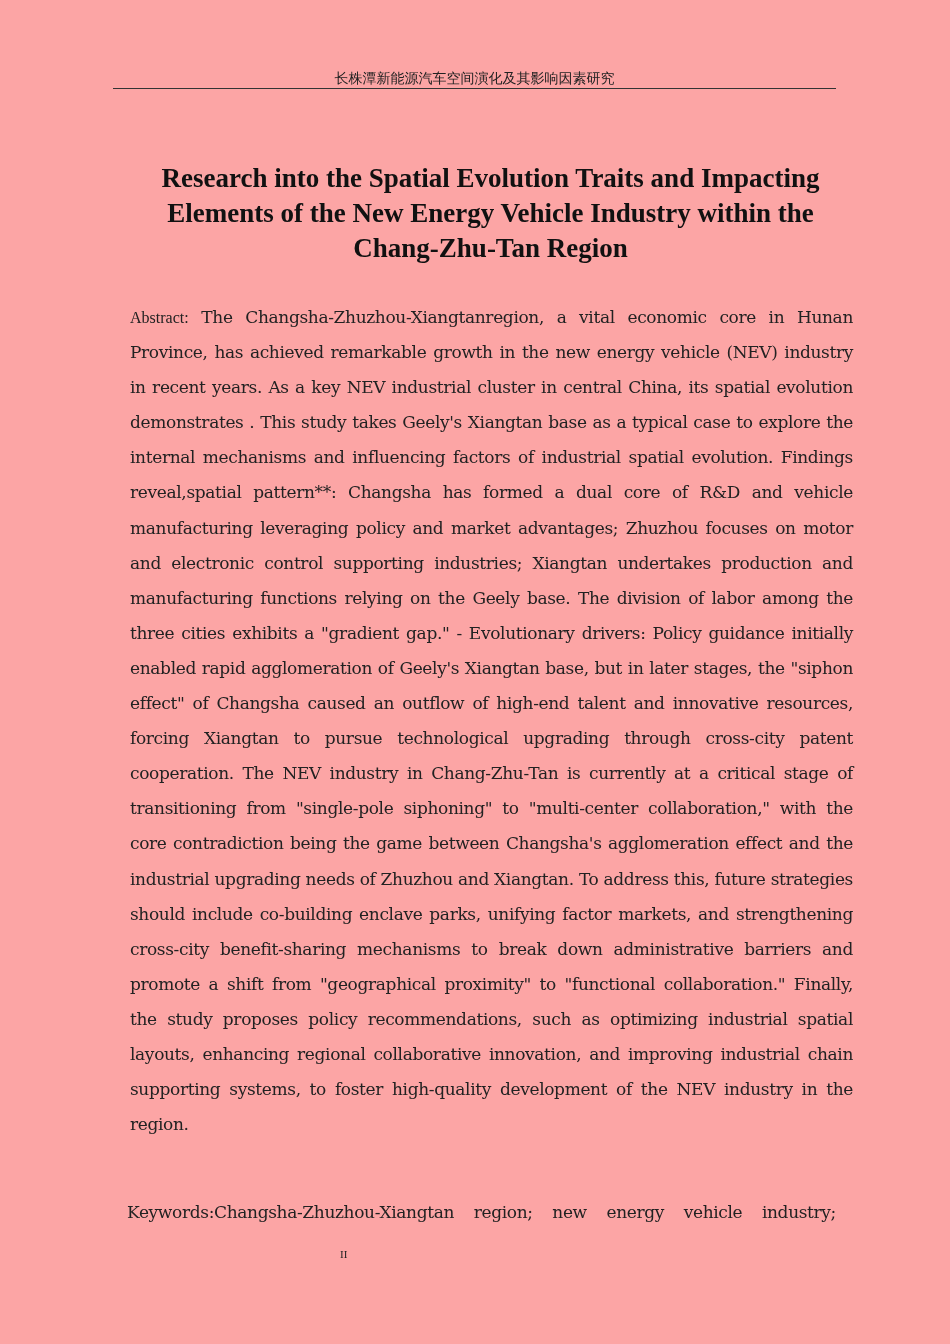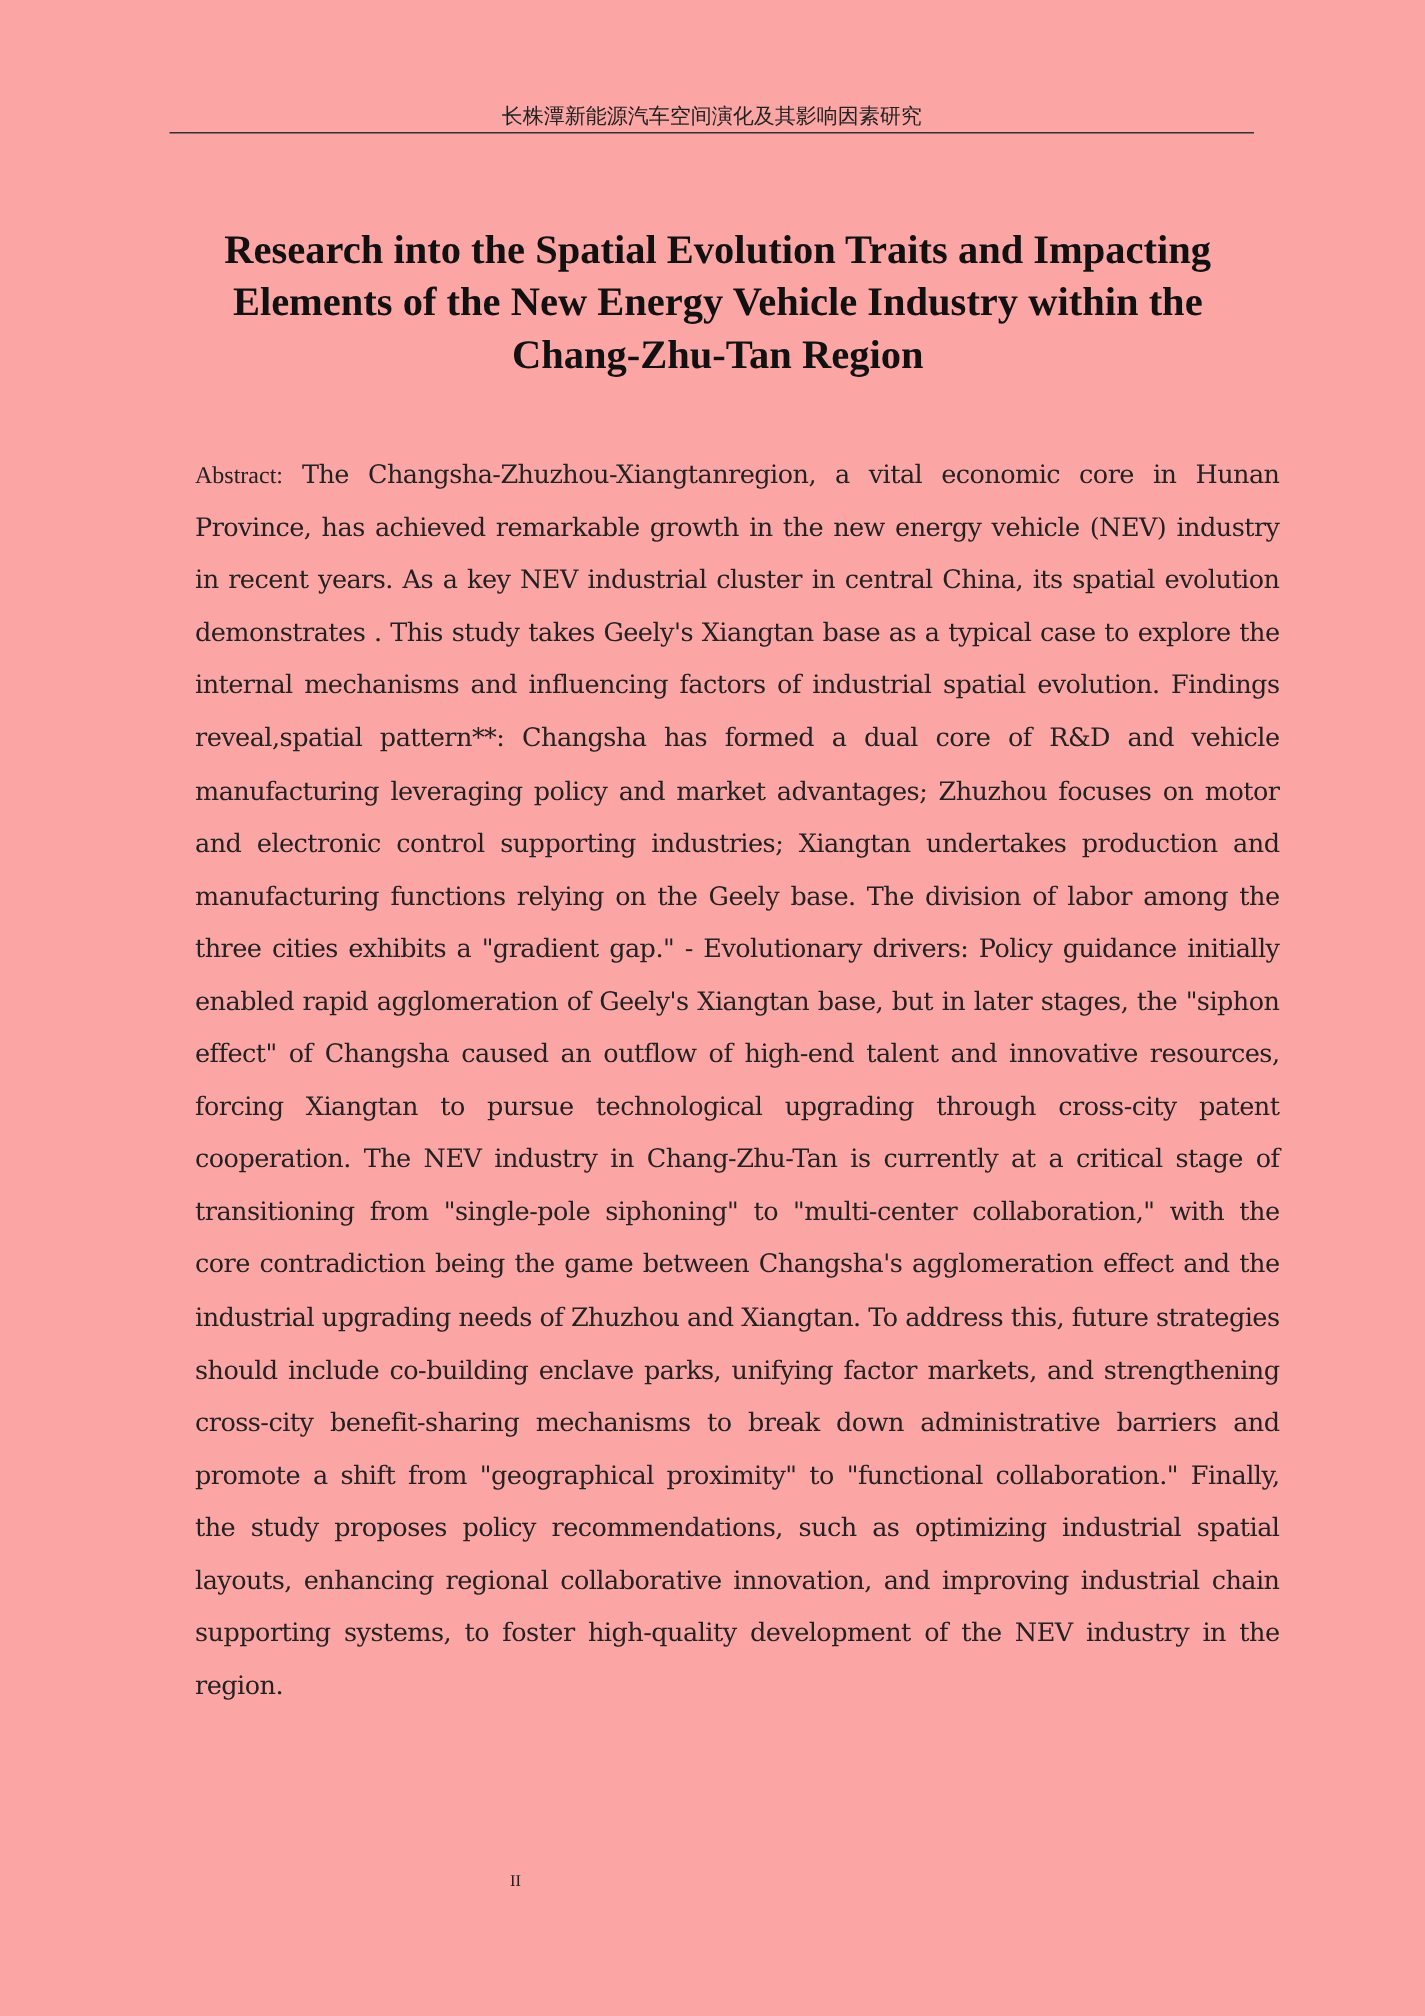"Research into the Spatial Evolution" .title { margin: 4px -> 16px }
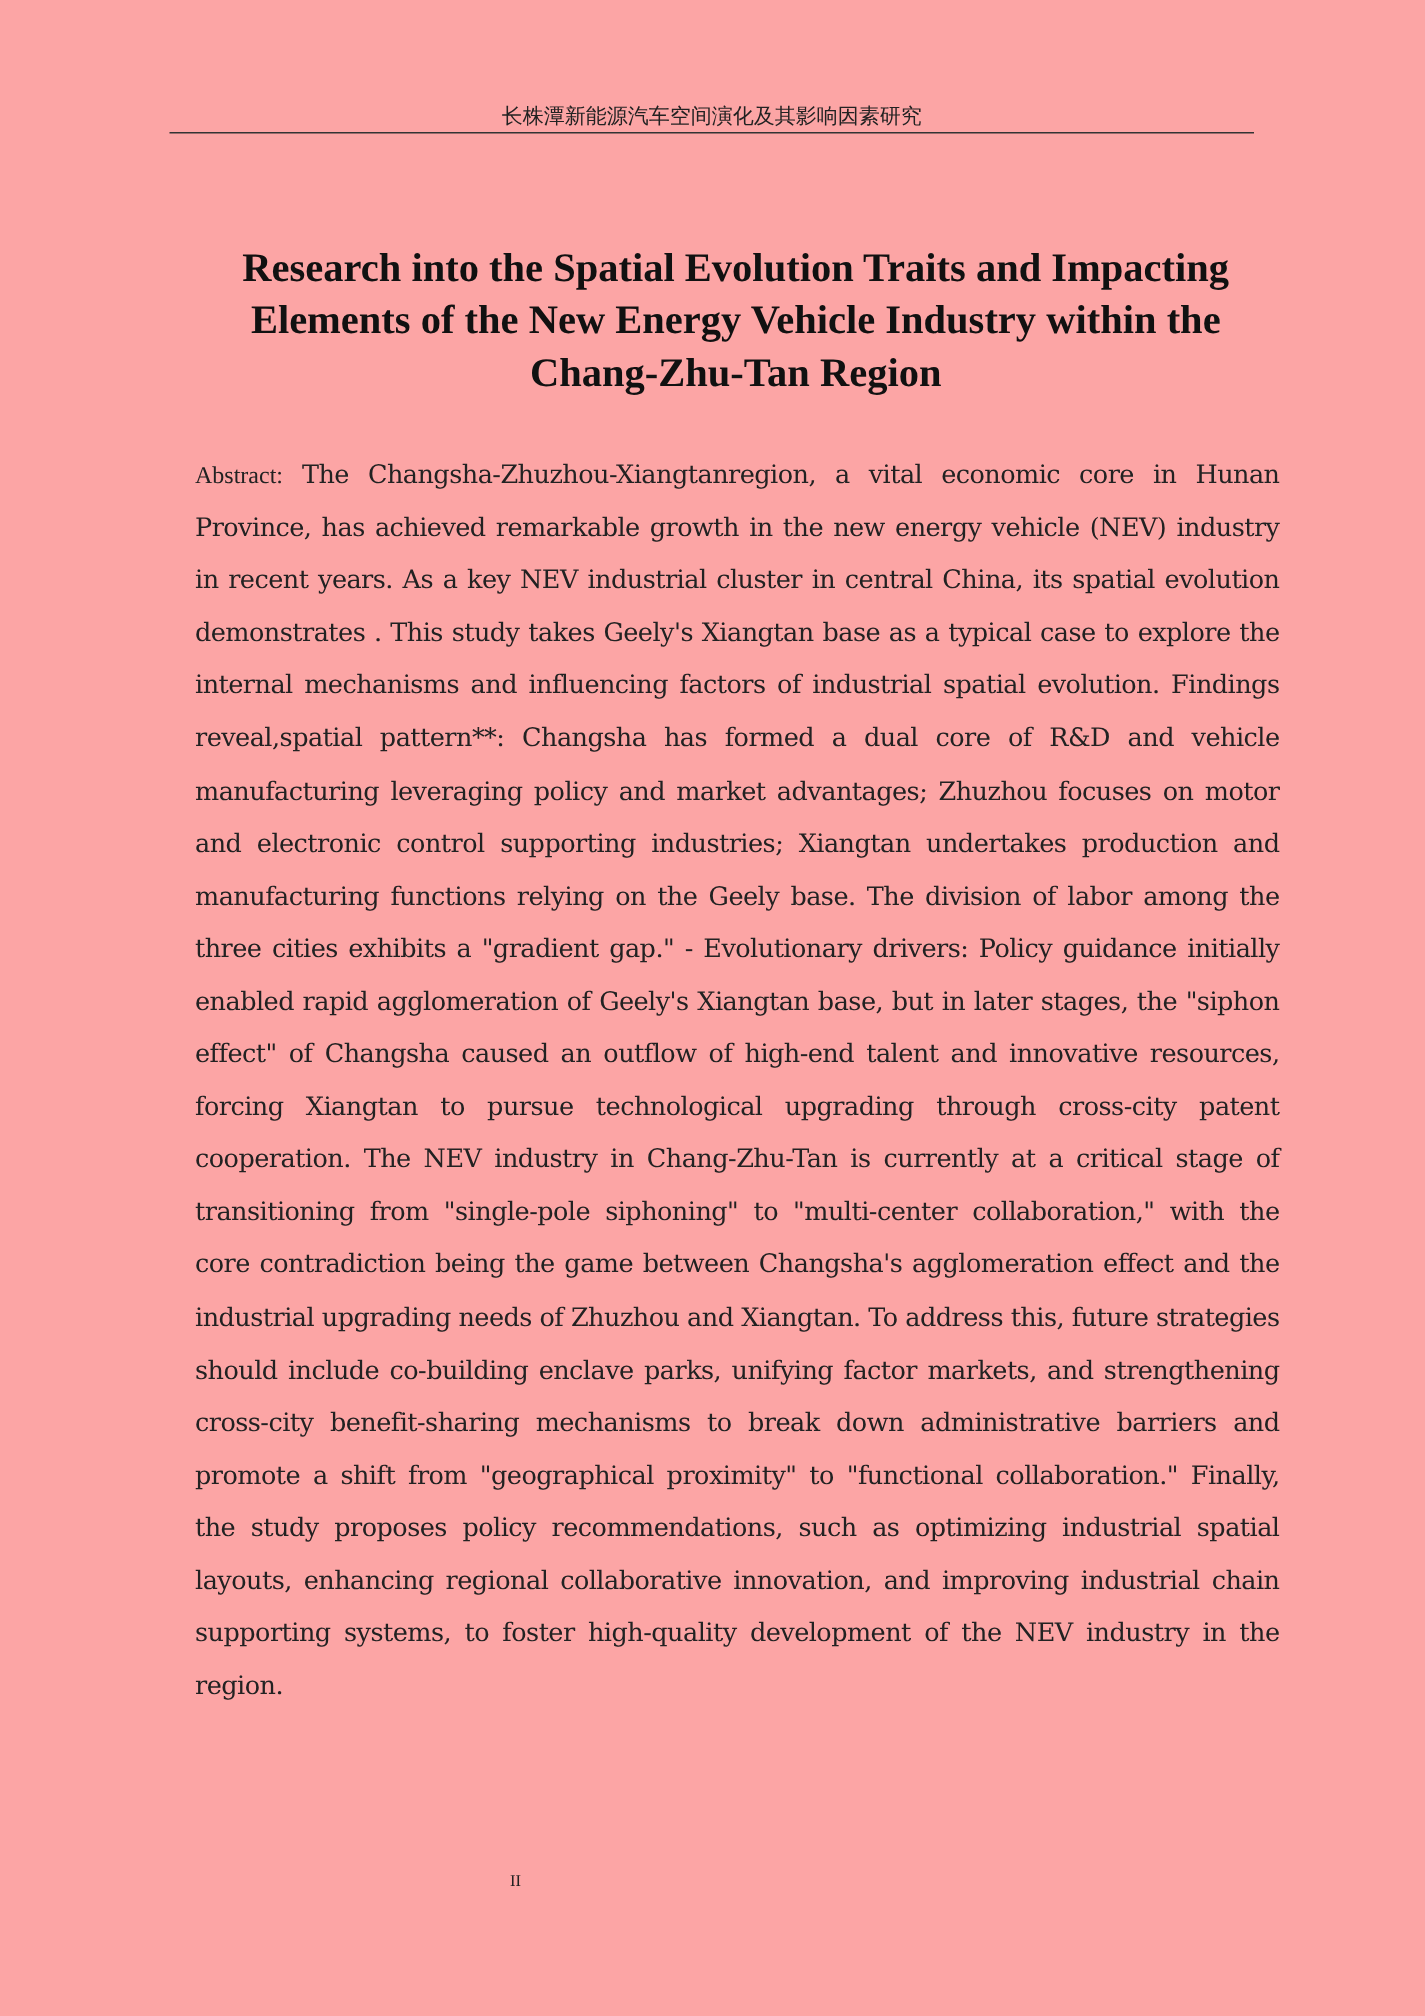"Keywords:Changsha-Zhuzhou-Xiangtan" p.keywords { html: none -> <p>Keywords:Changsha-Zhuzhou-Xiangtan region; new energy vehicle industry;</p> }
